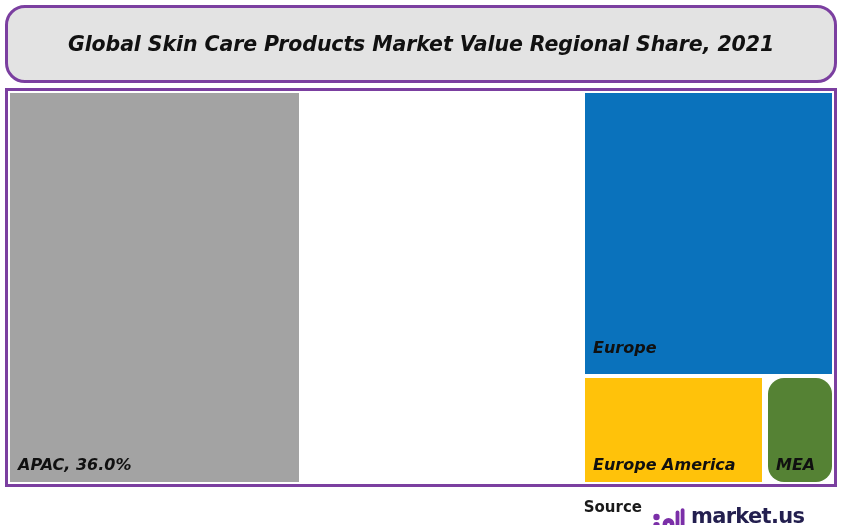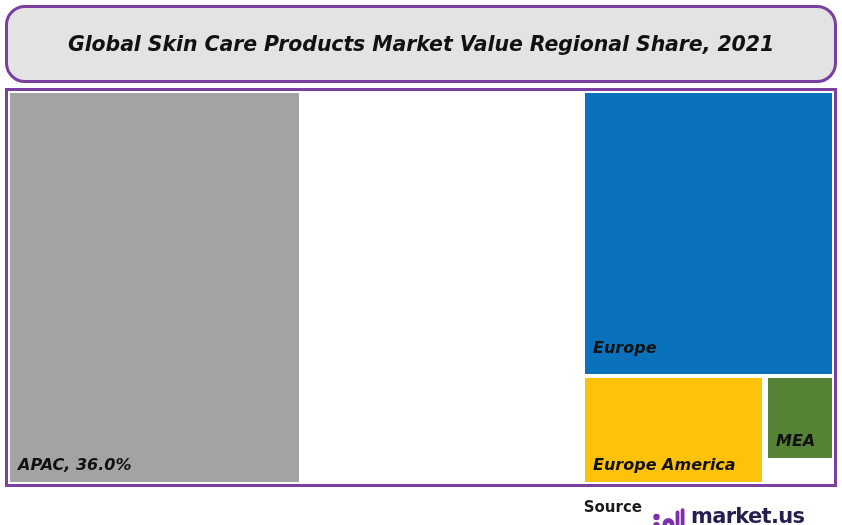"MEA" #tile-mea { border-radius: none -> 16px; height: 80px -> 104px }
